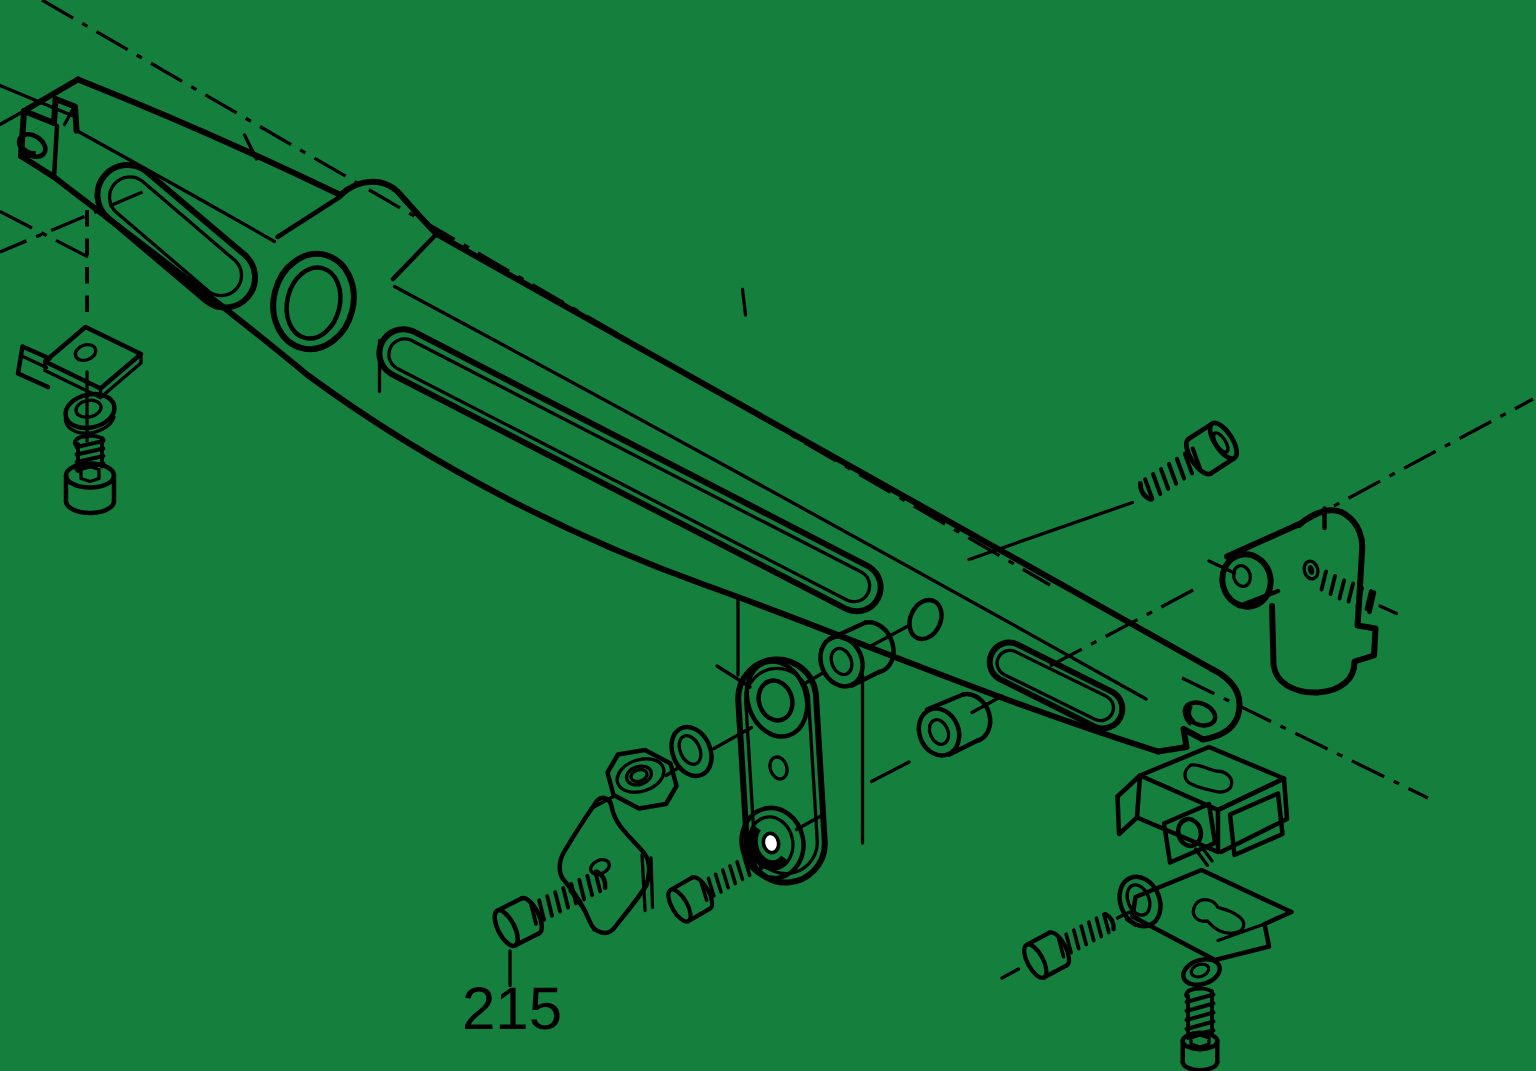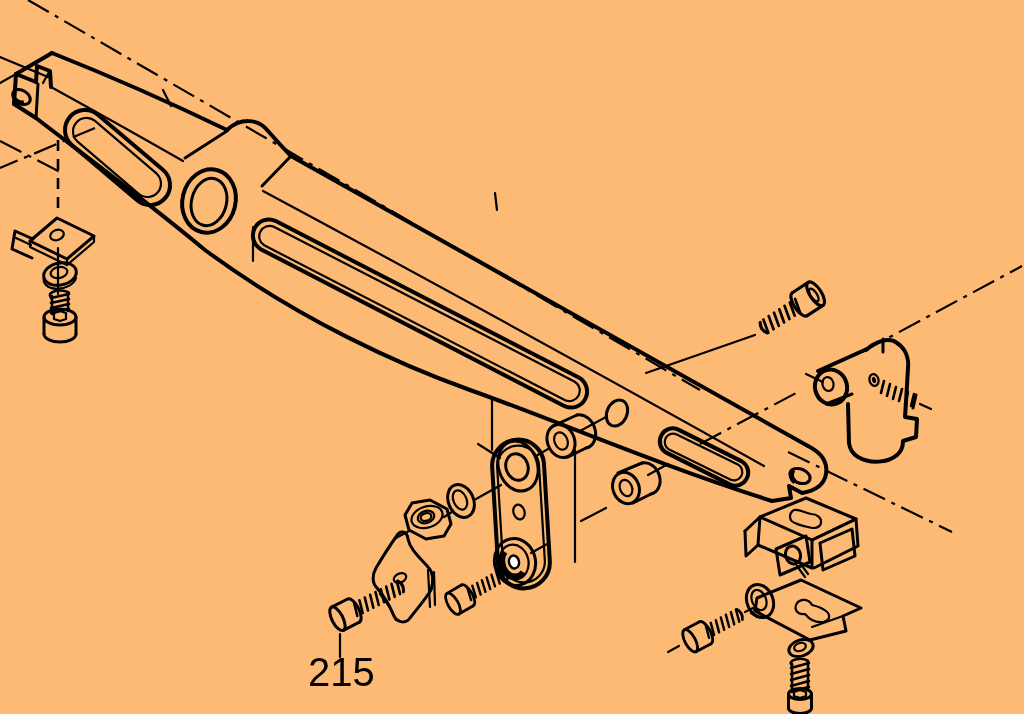"215" .stage { background: #fdba74 -> #15803d }
